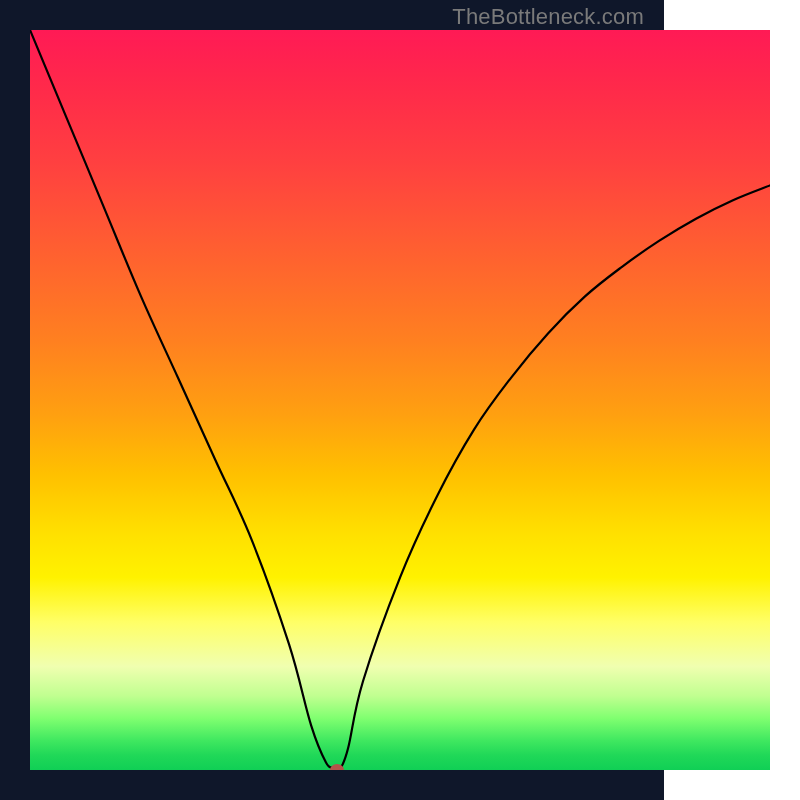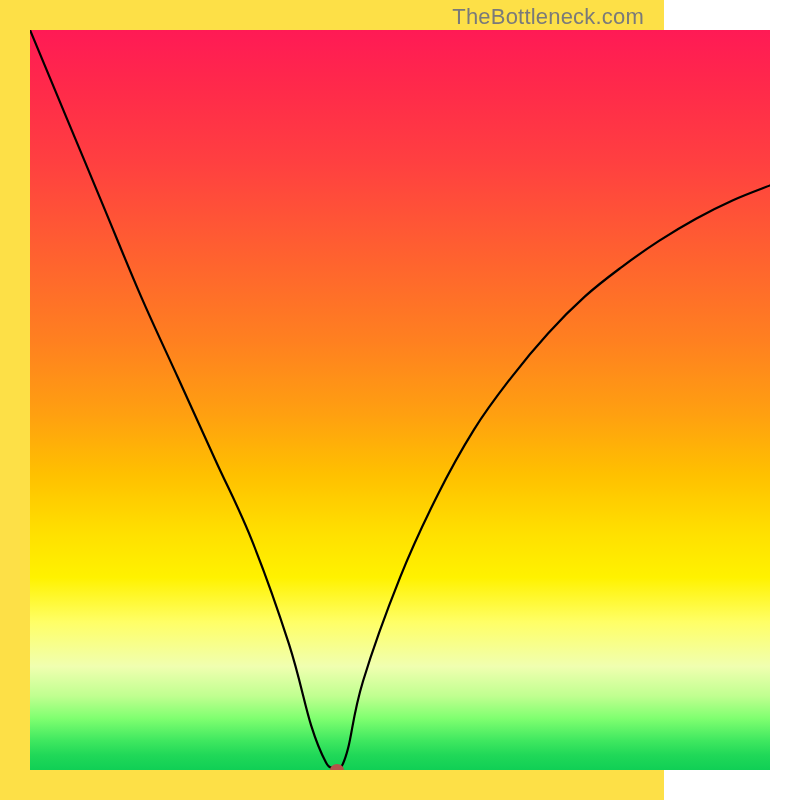"TheBottleneck.com" .frame { background: #fde047 -> #0f172a }
